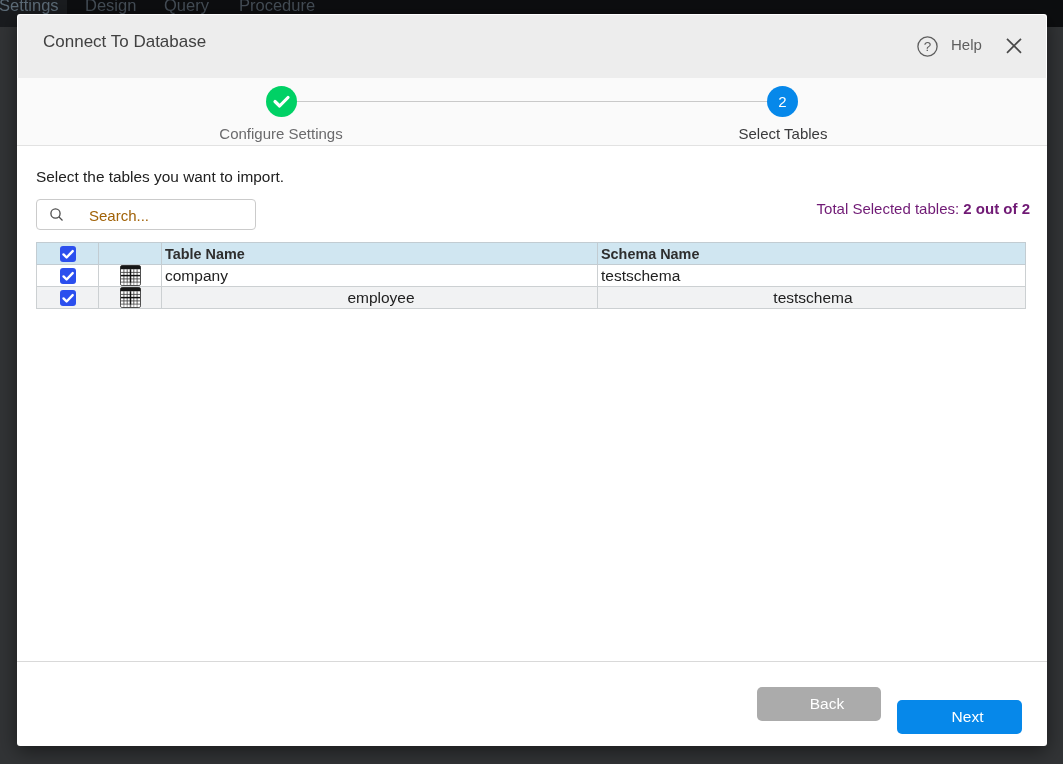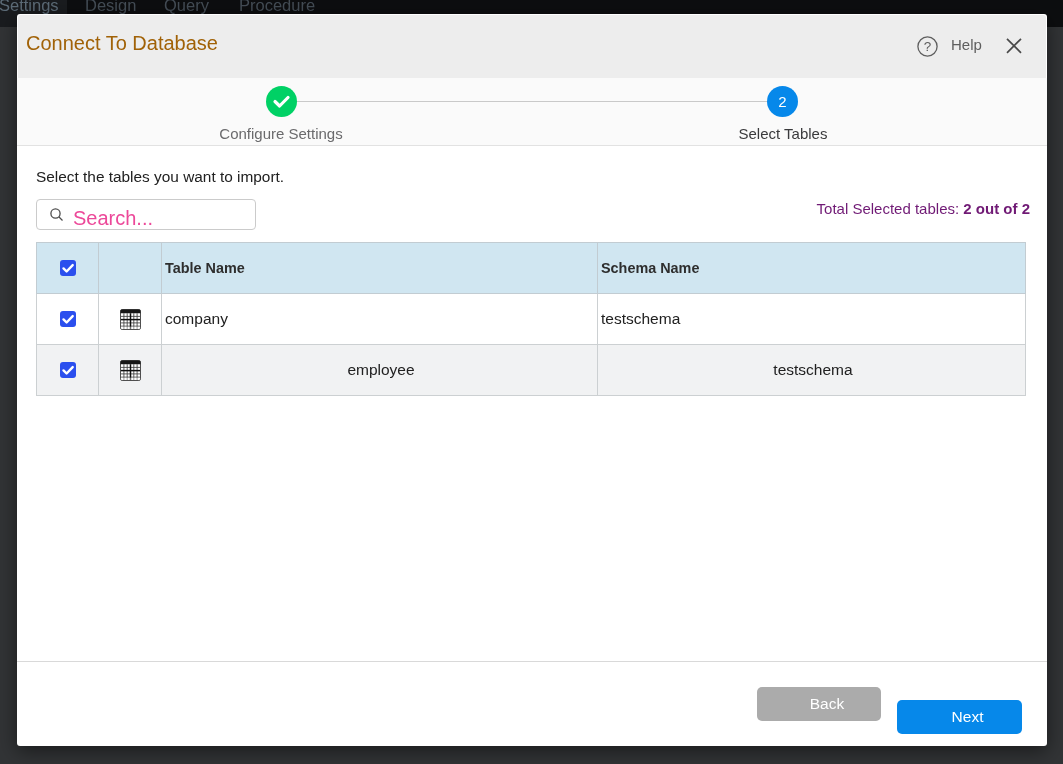"Connect To Database" .title { color: #a16207 -> #404040; font-size: 20px -> 17px; left: 8px -> 25px }
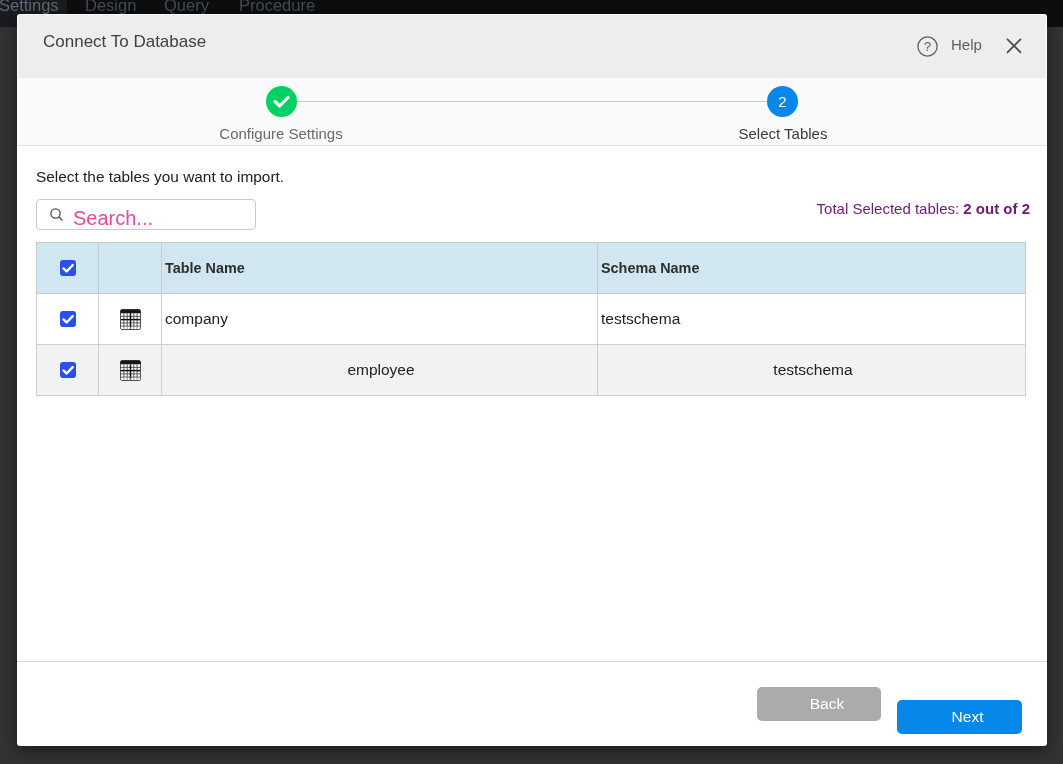"Search..." .search .ph { color: #ec4899 -> #a16207; font-size: 20px -> 15px; left: 36px -> 52px }
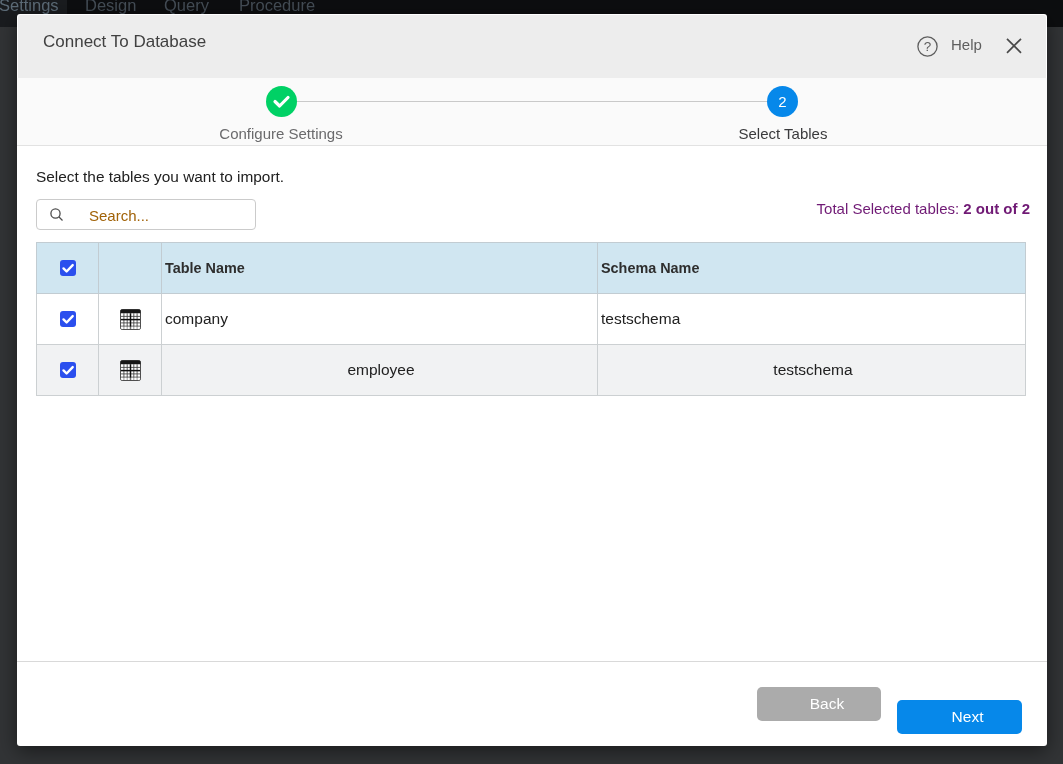"Table Name" .tbl td { height: 51px -> 22px }
